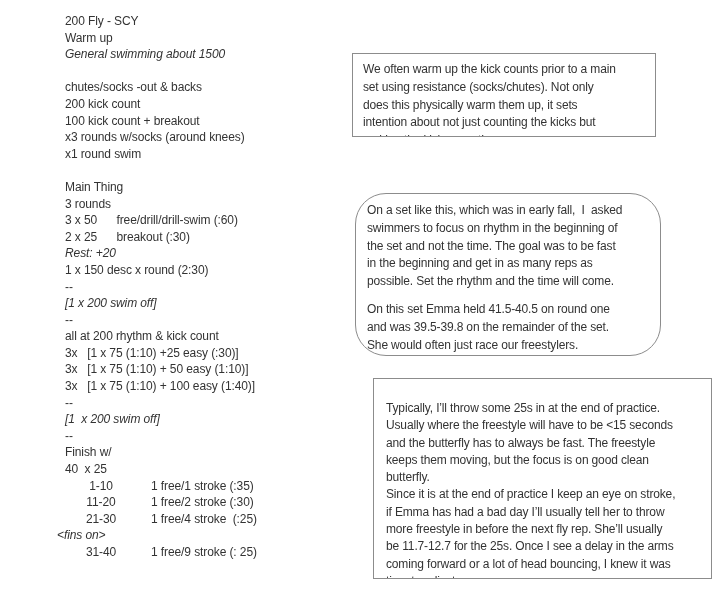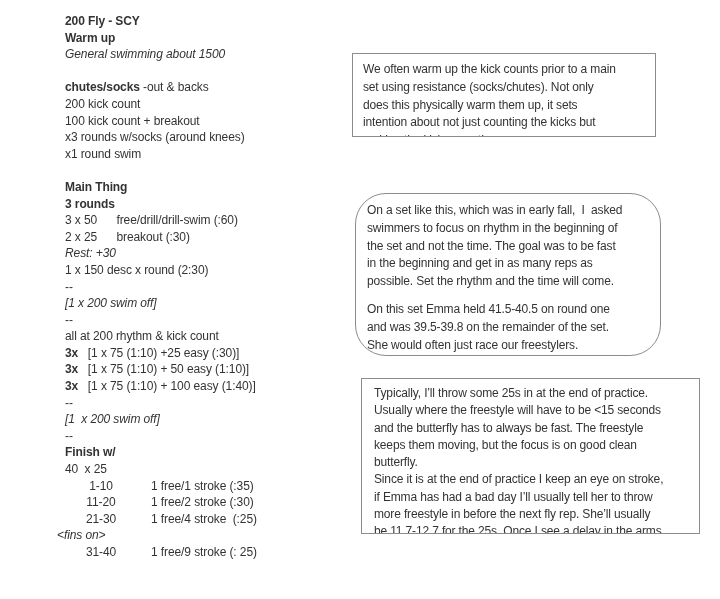"200 Fly - SCY" .wline .b { font-weight: 700 -> 400 }
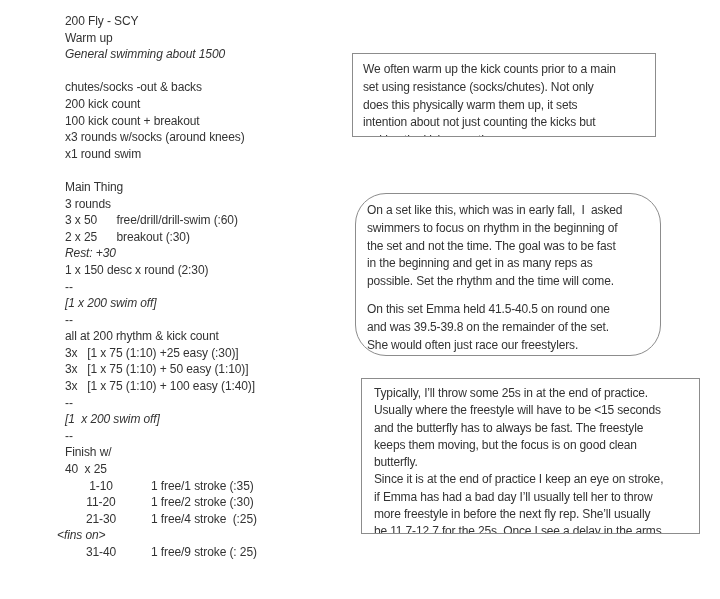"Rest: +30" span.i { text: +30 -> +20 }
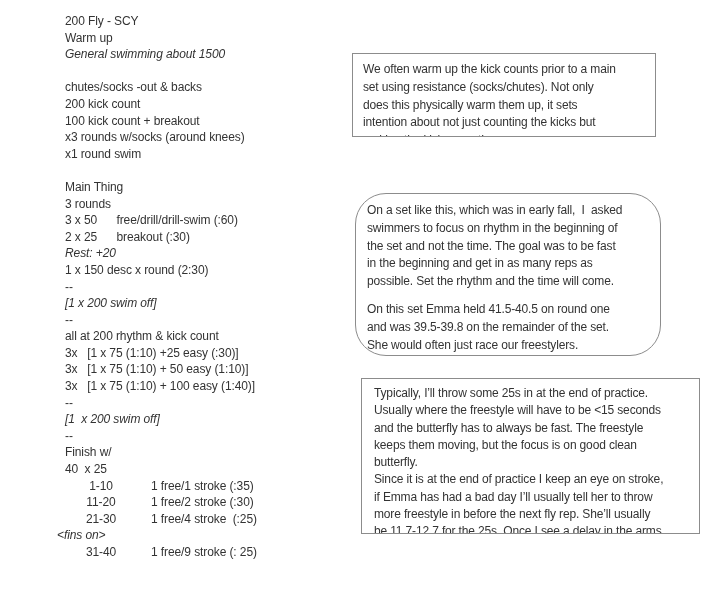"Typically, I’ll throw some 25s" #note-box-2 { height: 156px -> 201px; left: 361px -> 373px; padding: 6px 12px -> 21px 12px }
